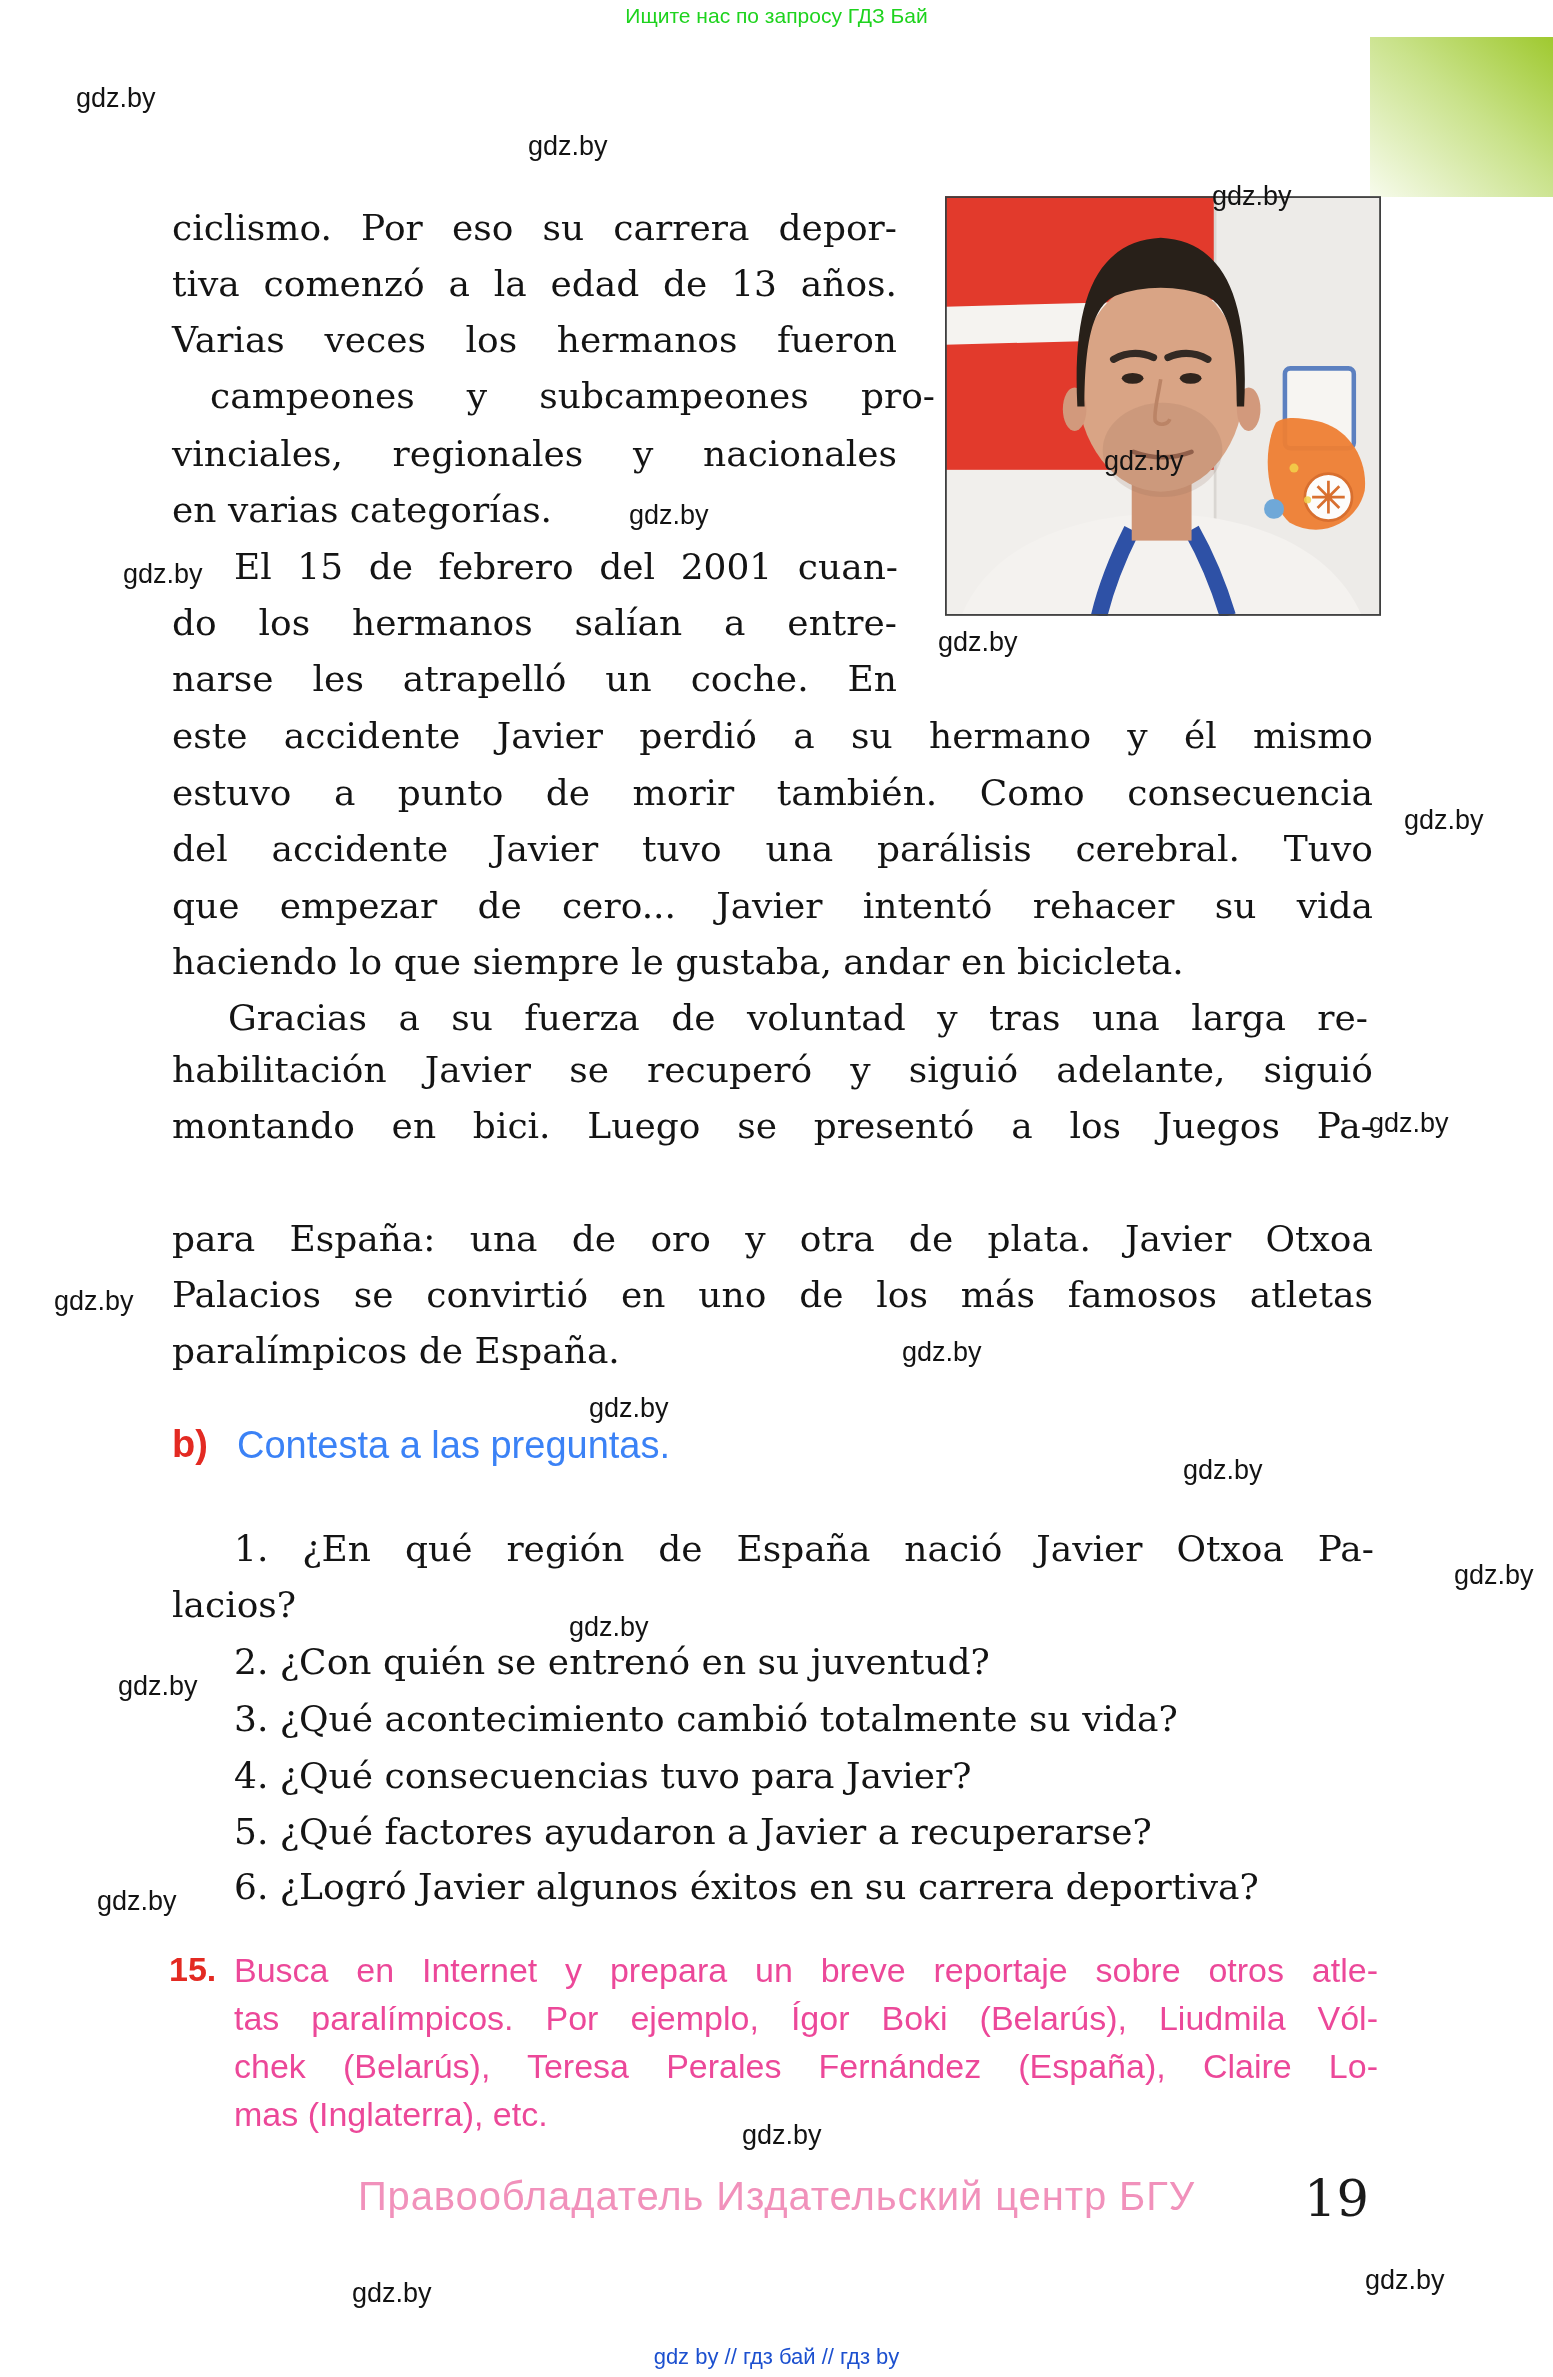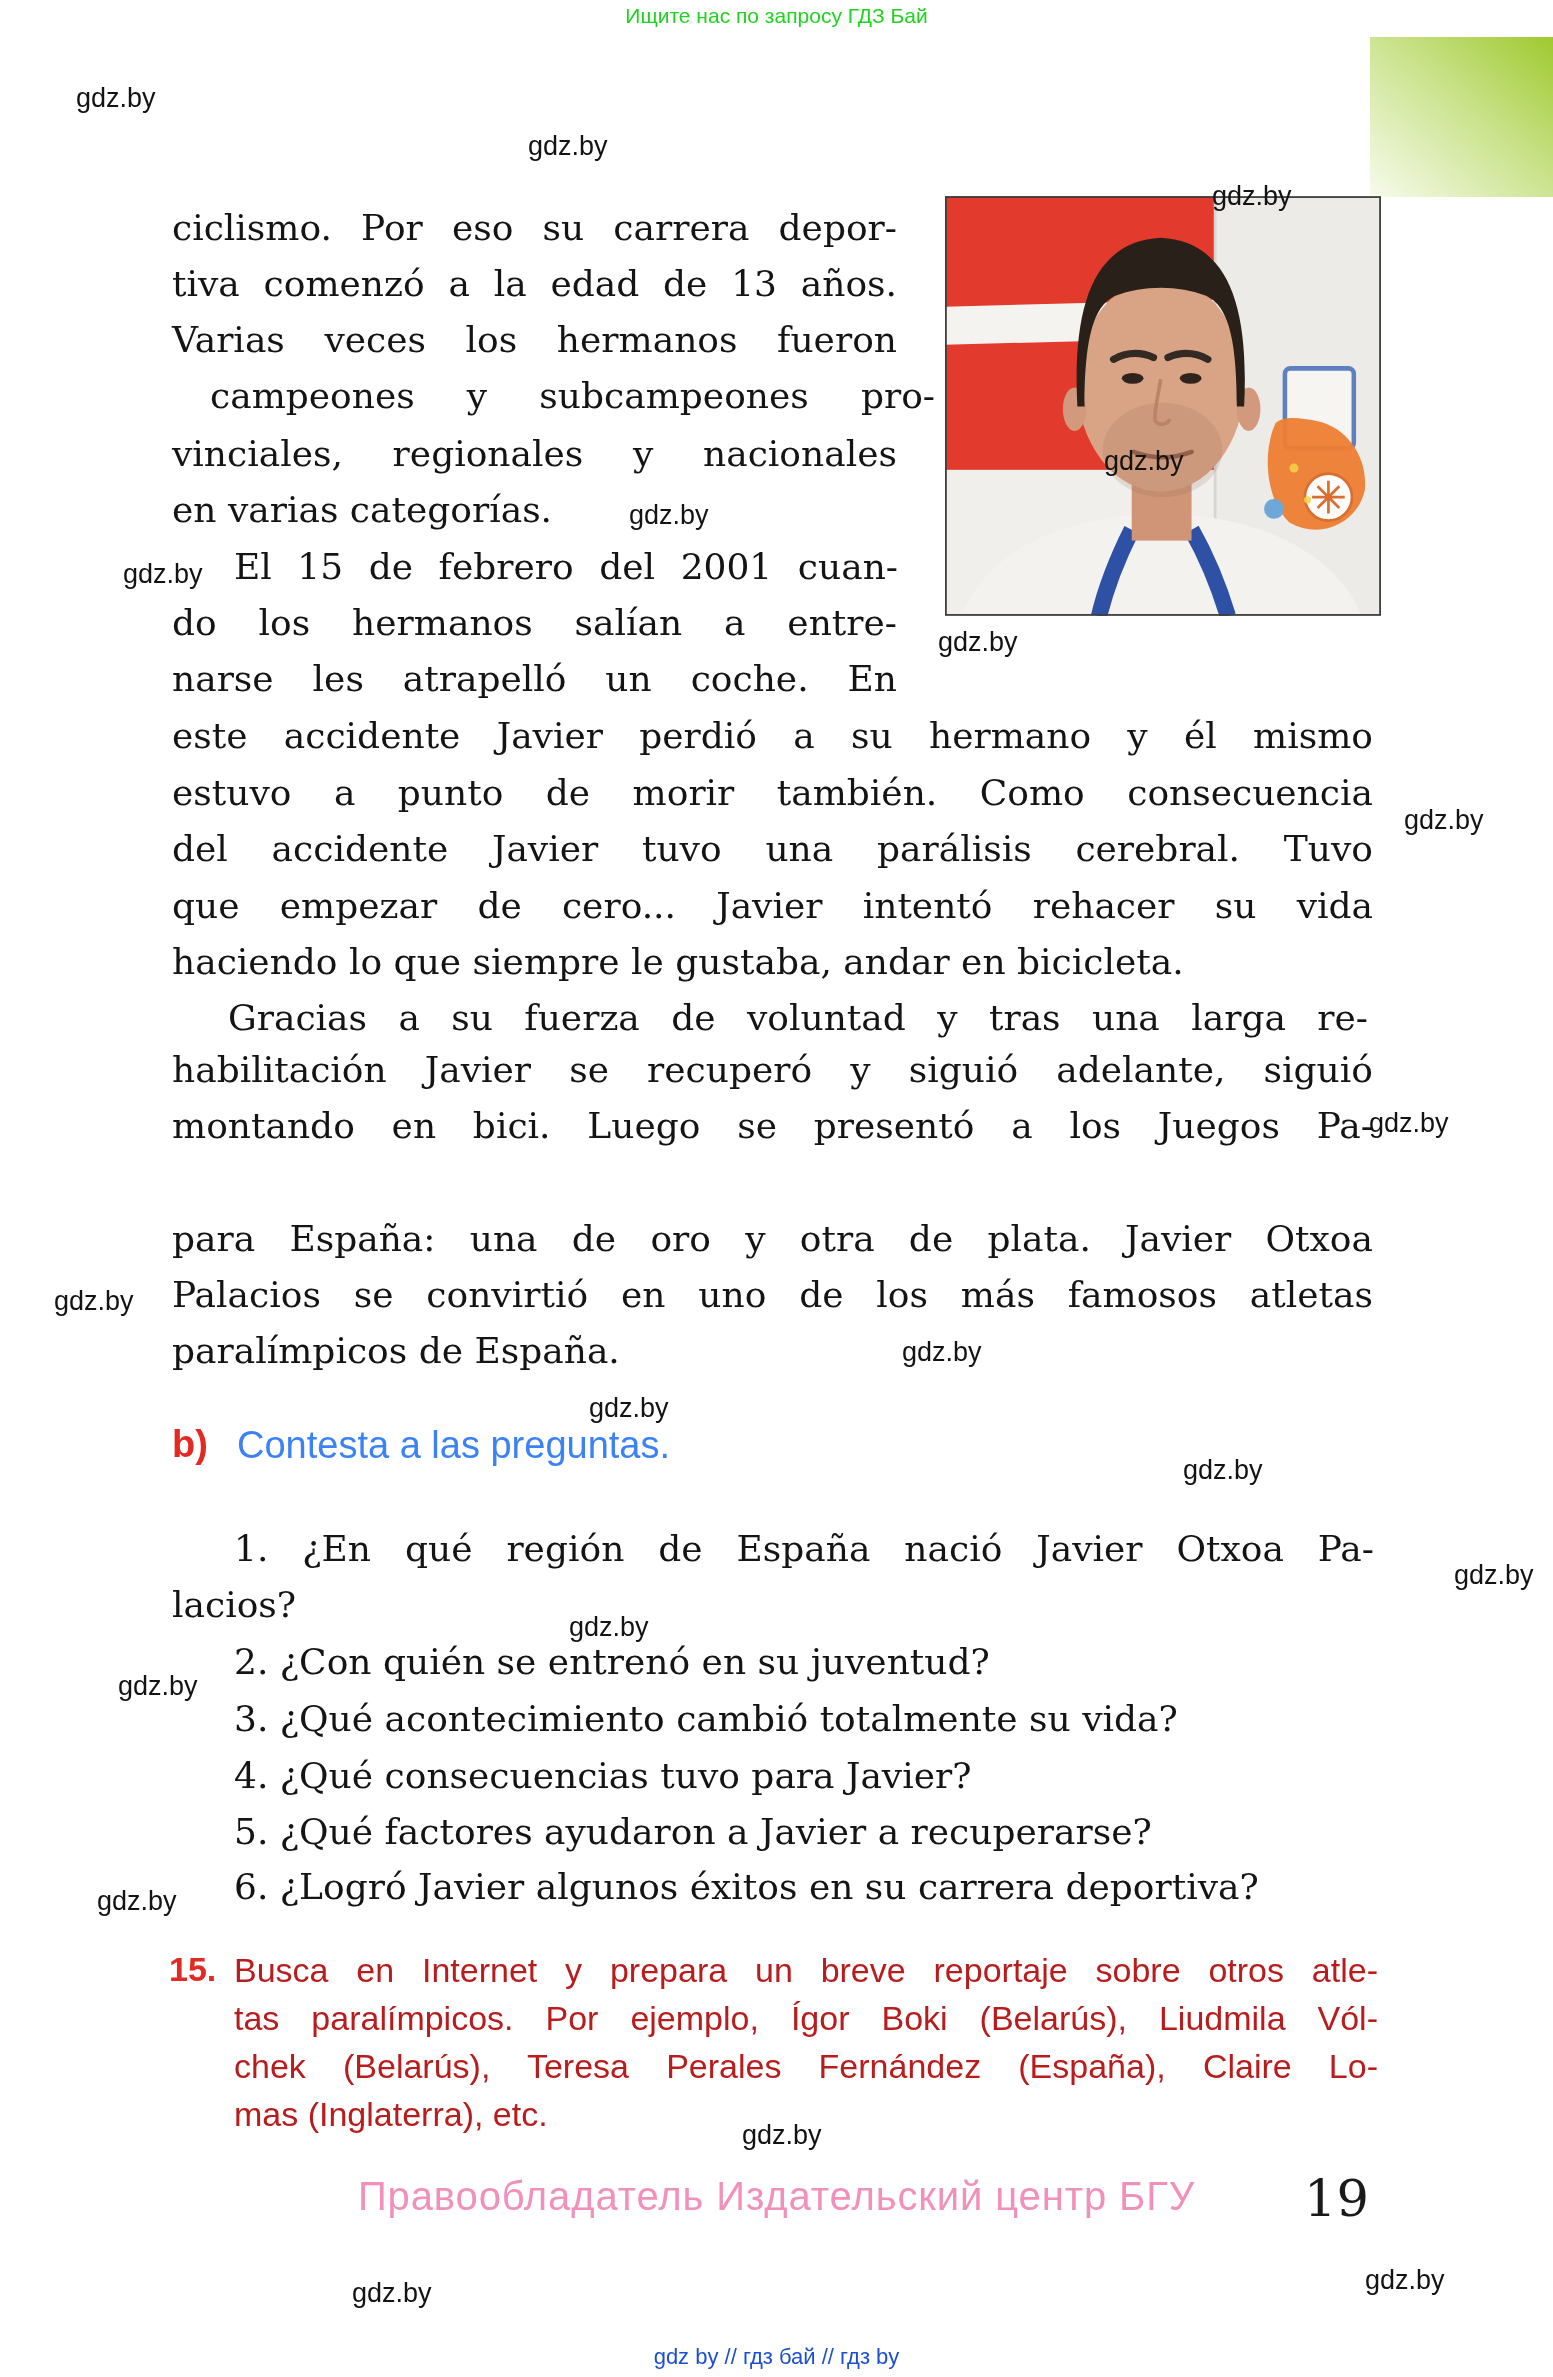"Busca en Internet y prepara" .sans { color: #b91c1c -> #ec4899 }
